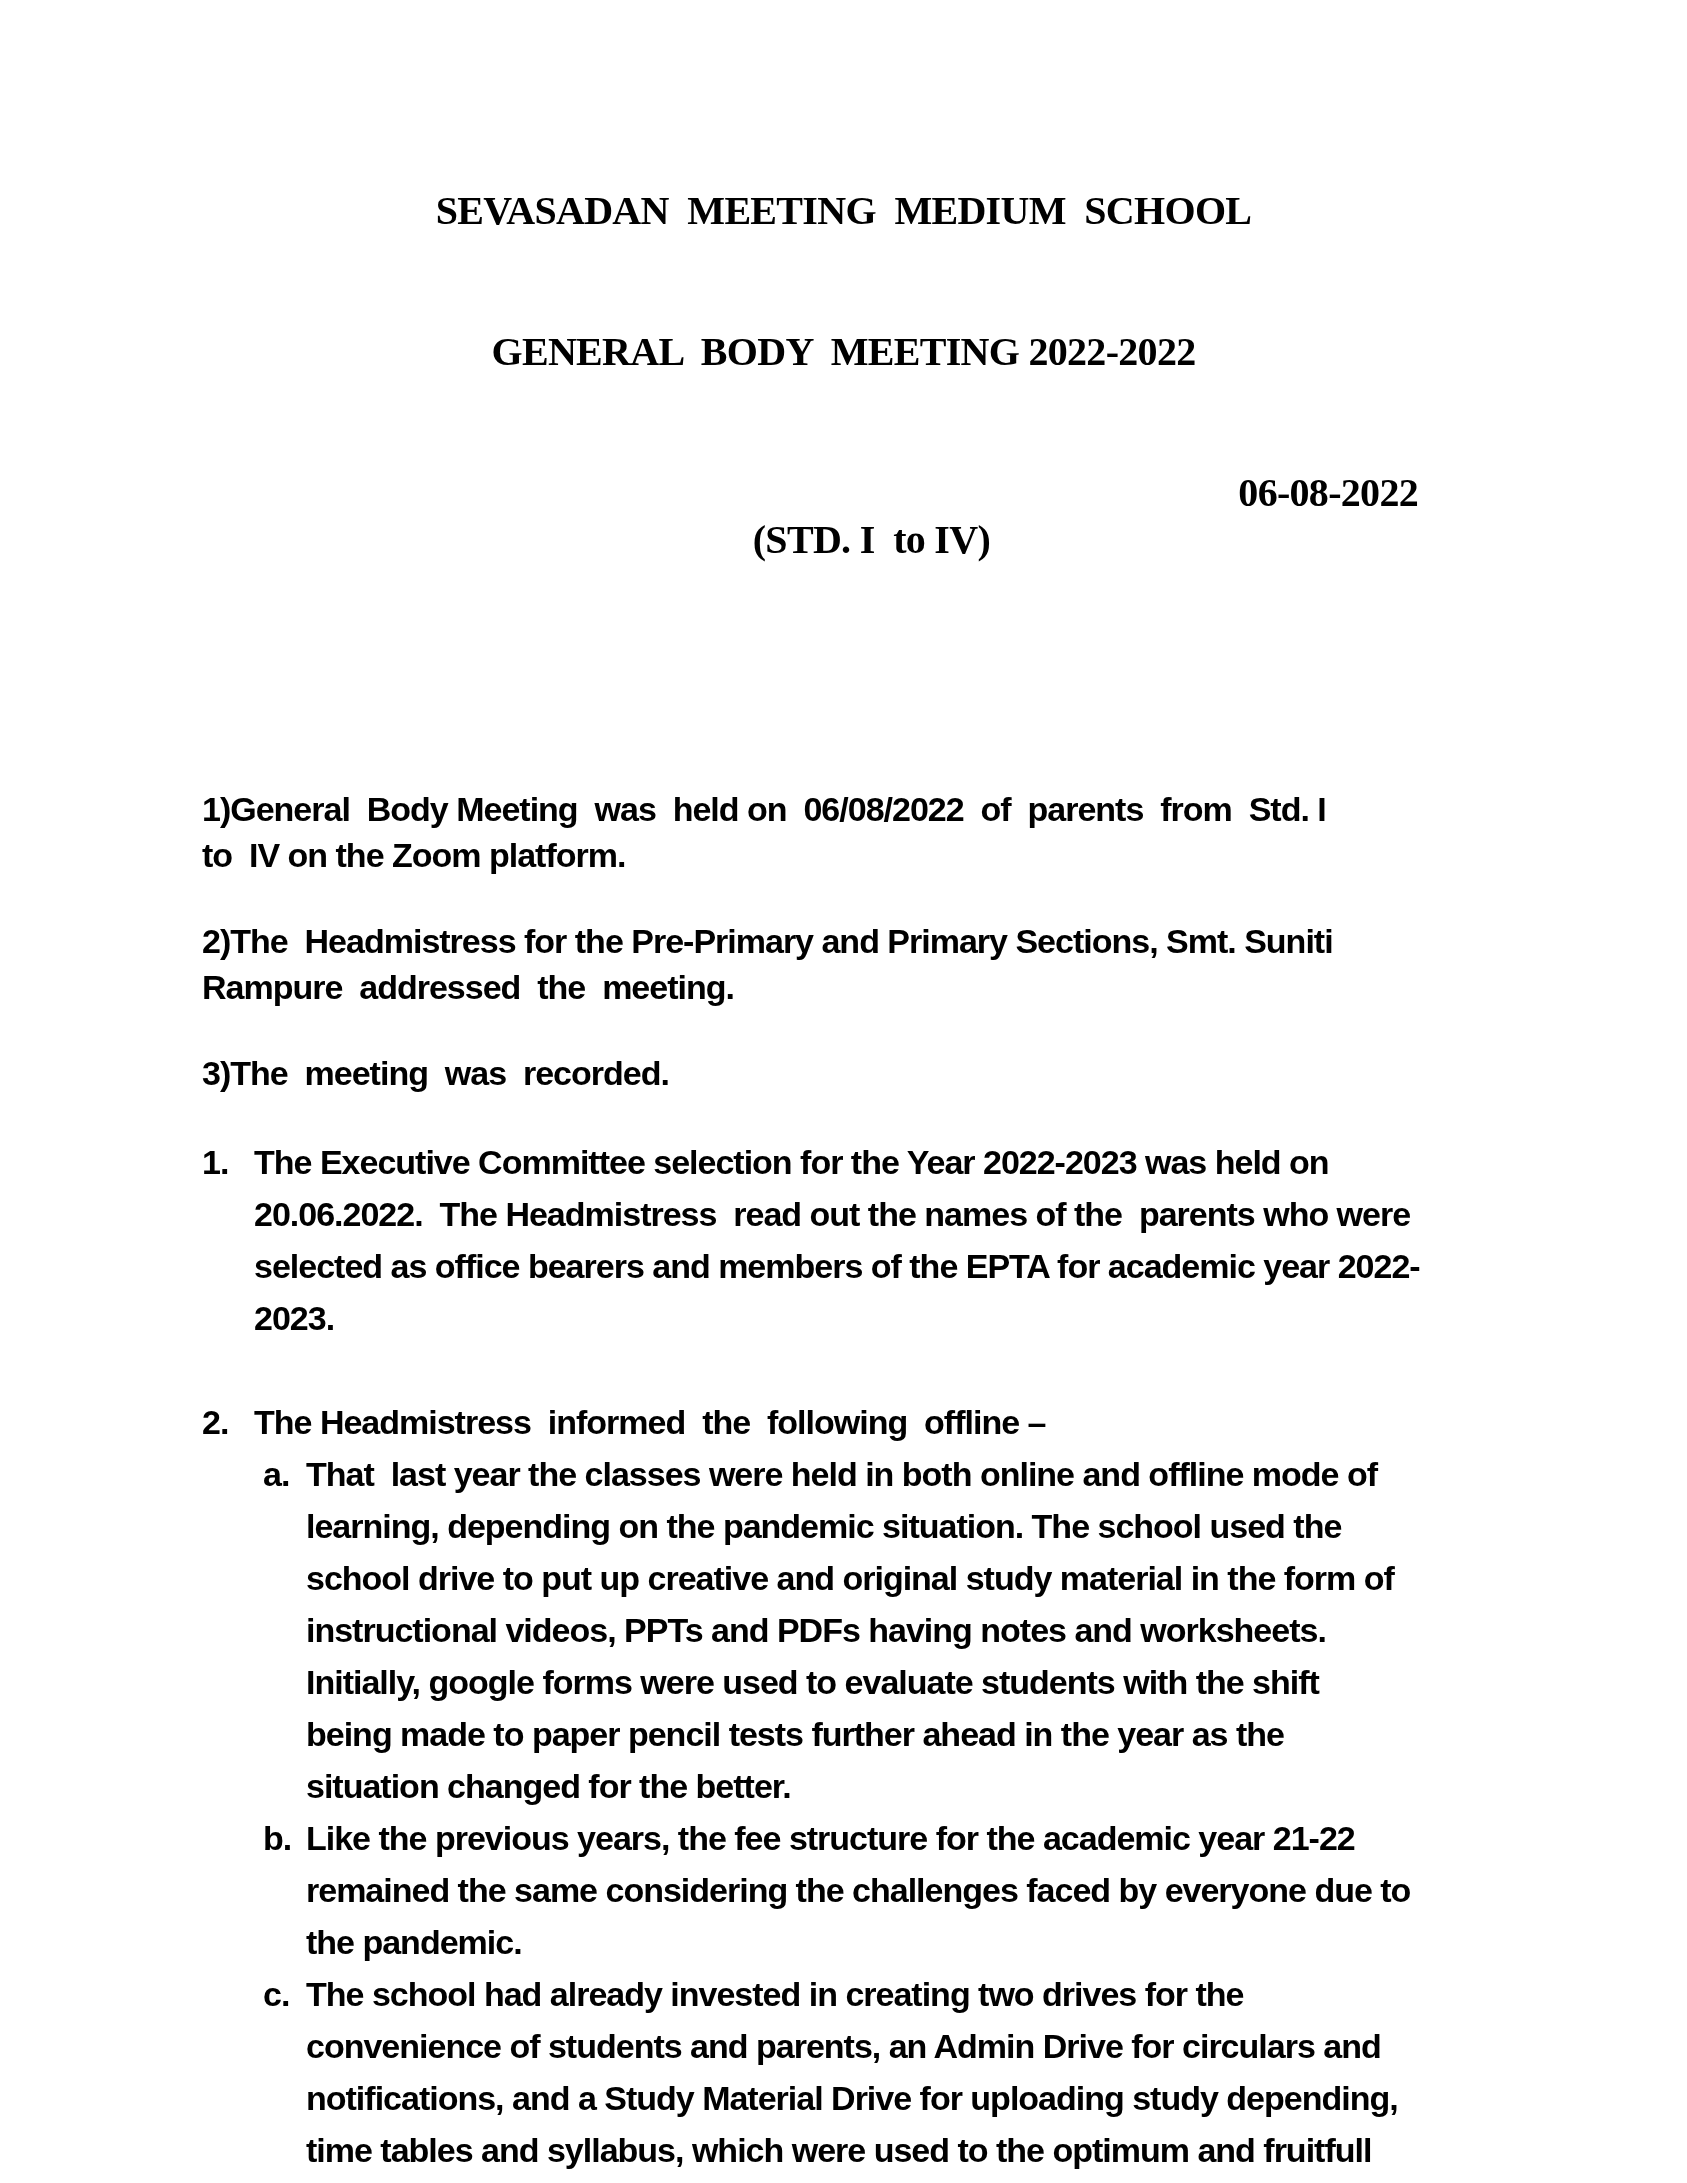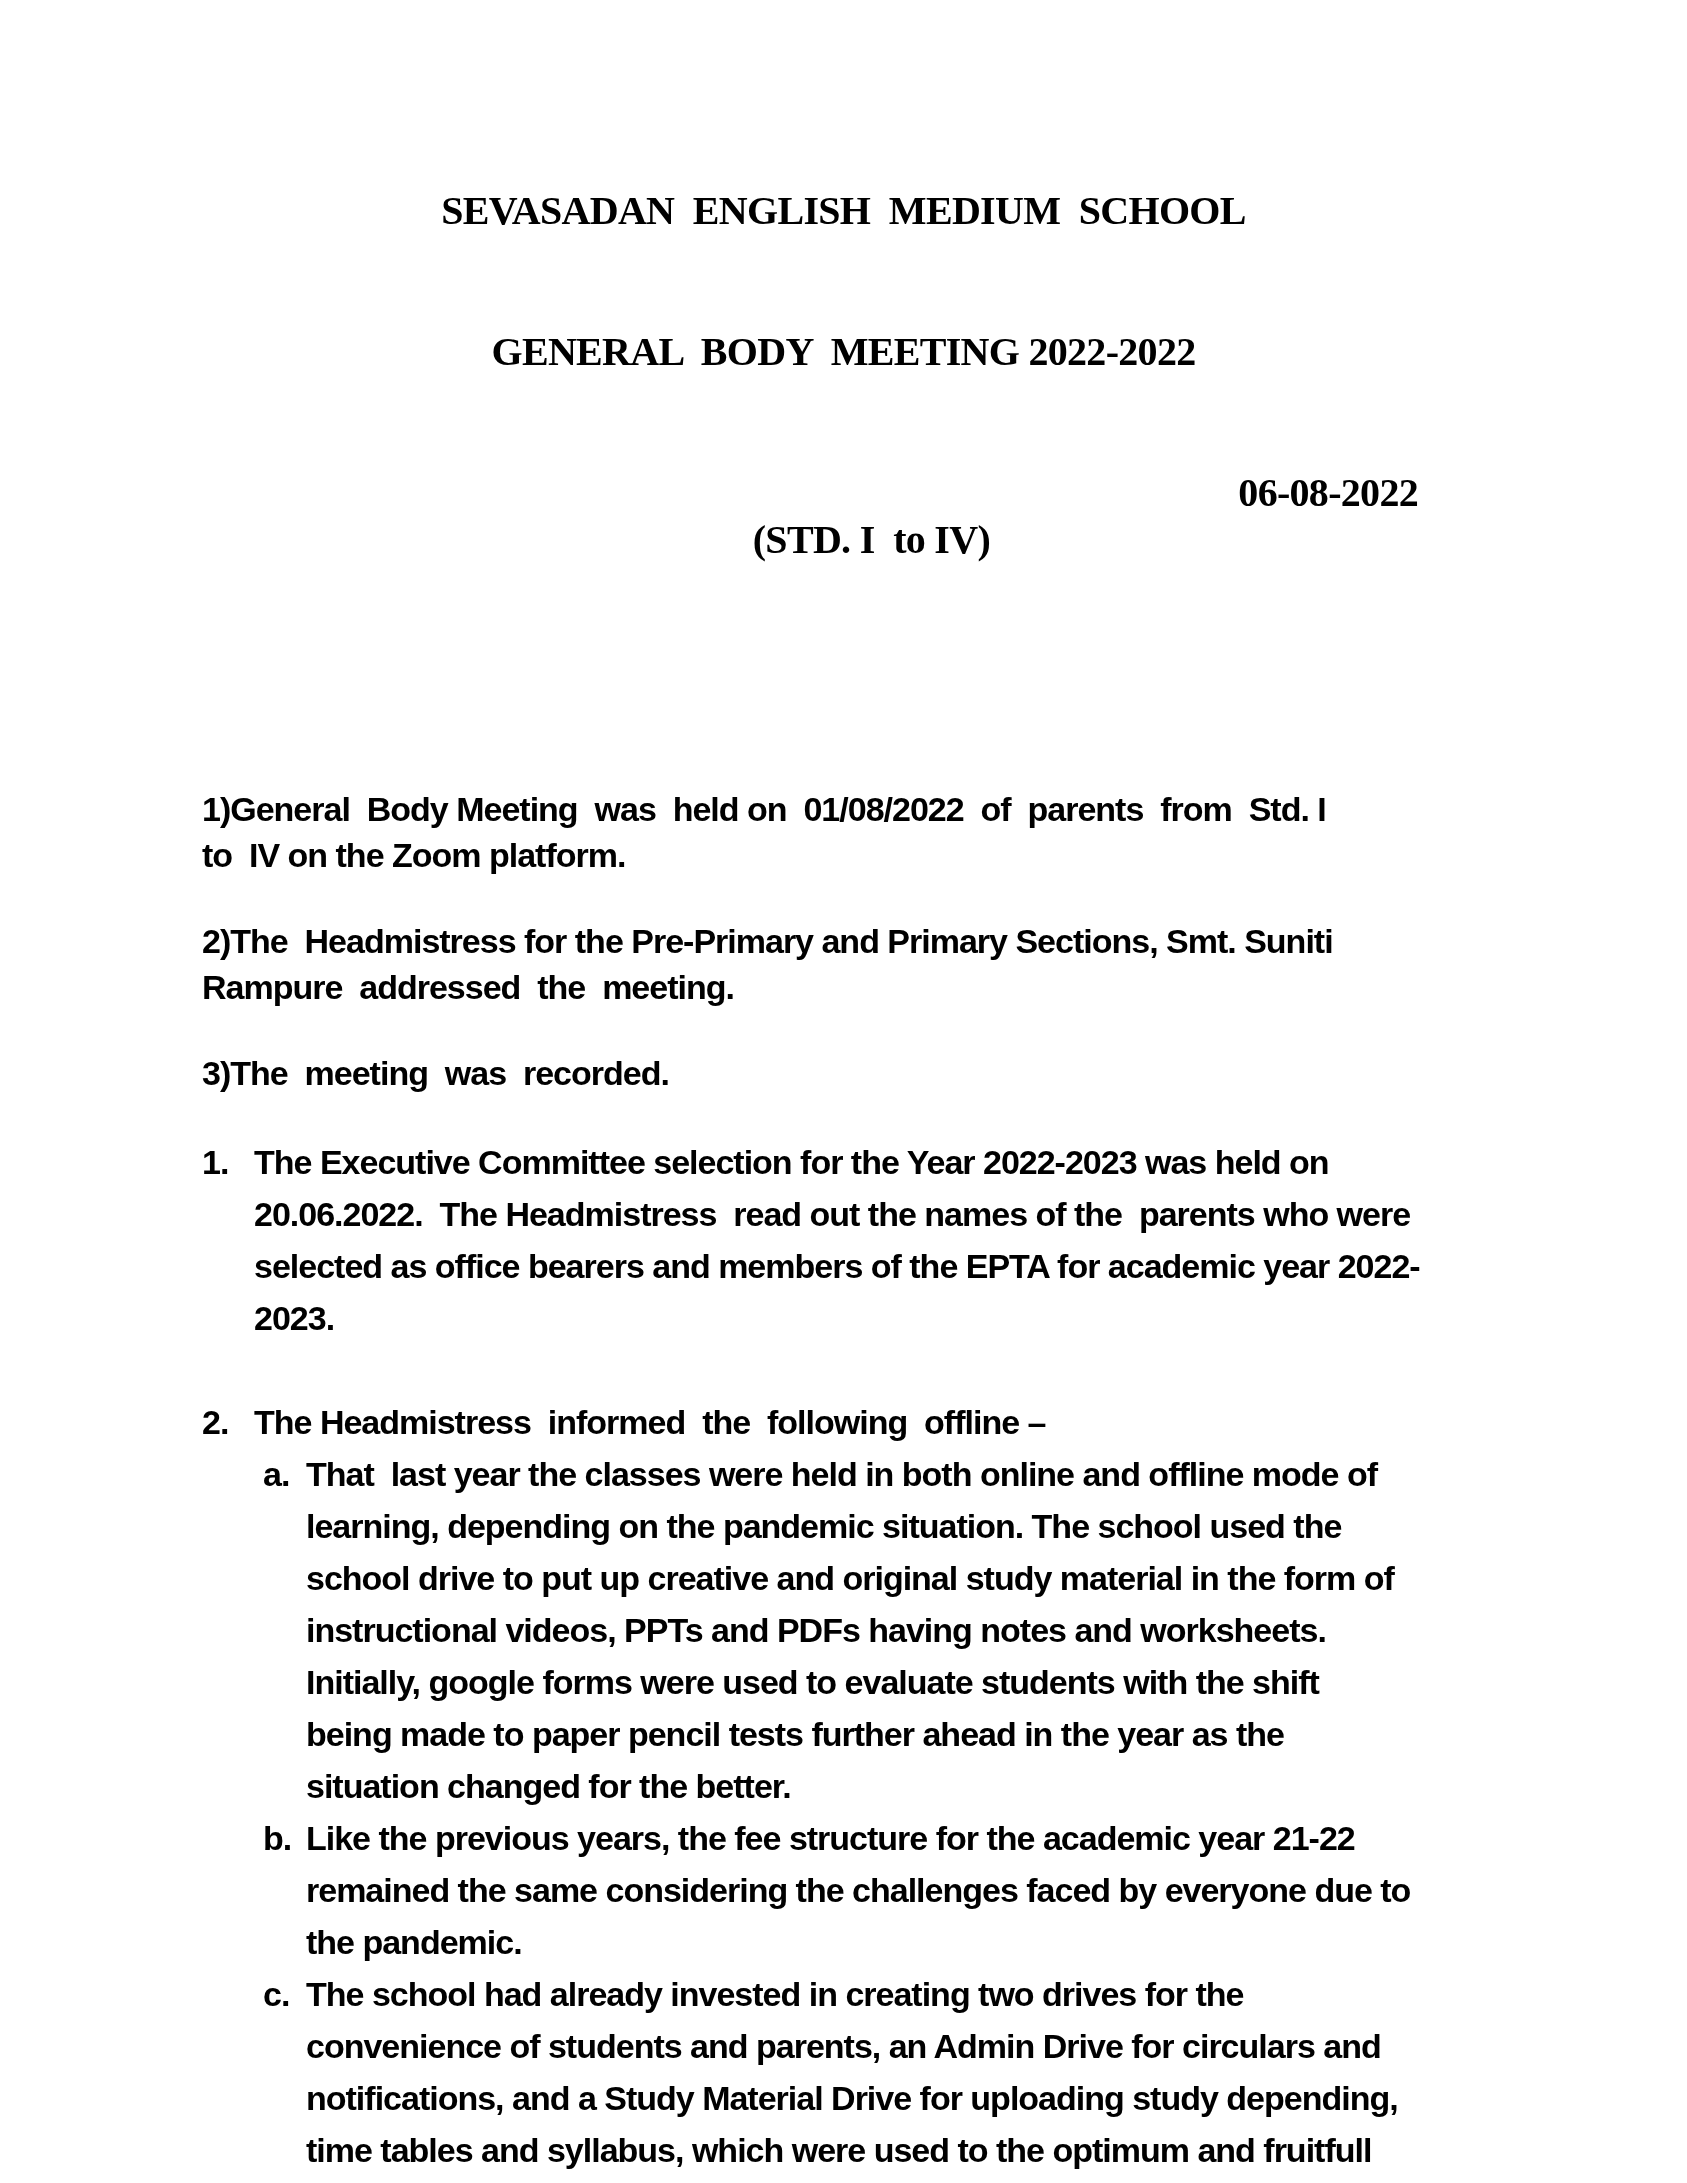"SEVASADAN ENGLISH MEDIUM SCHOOL" div { text: ENGLISH -> MEETING }
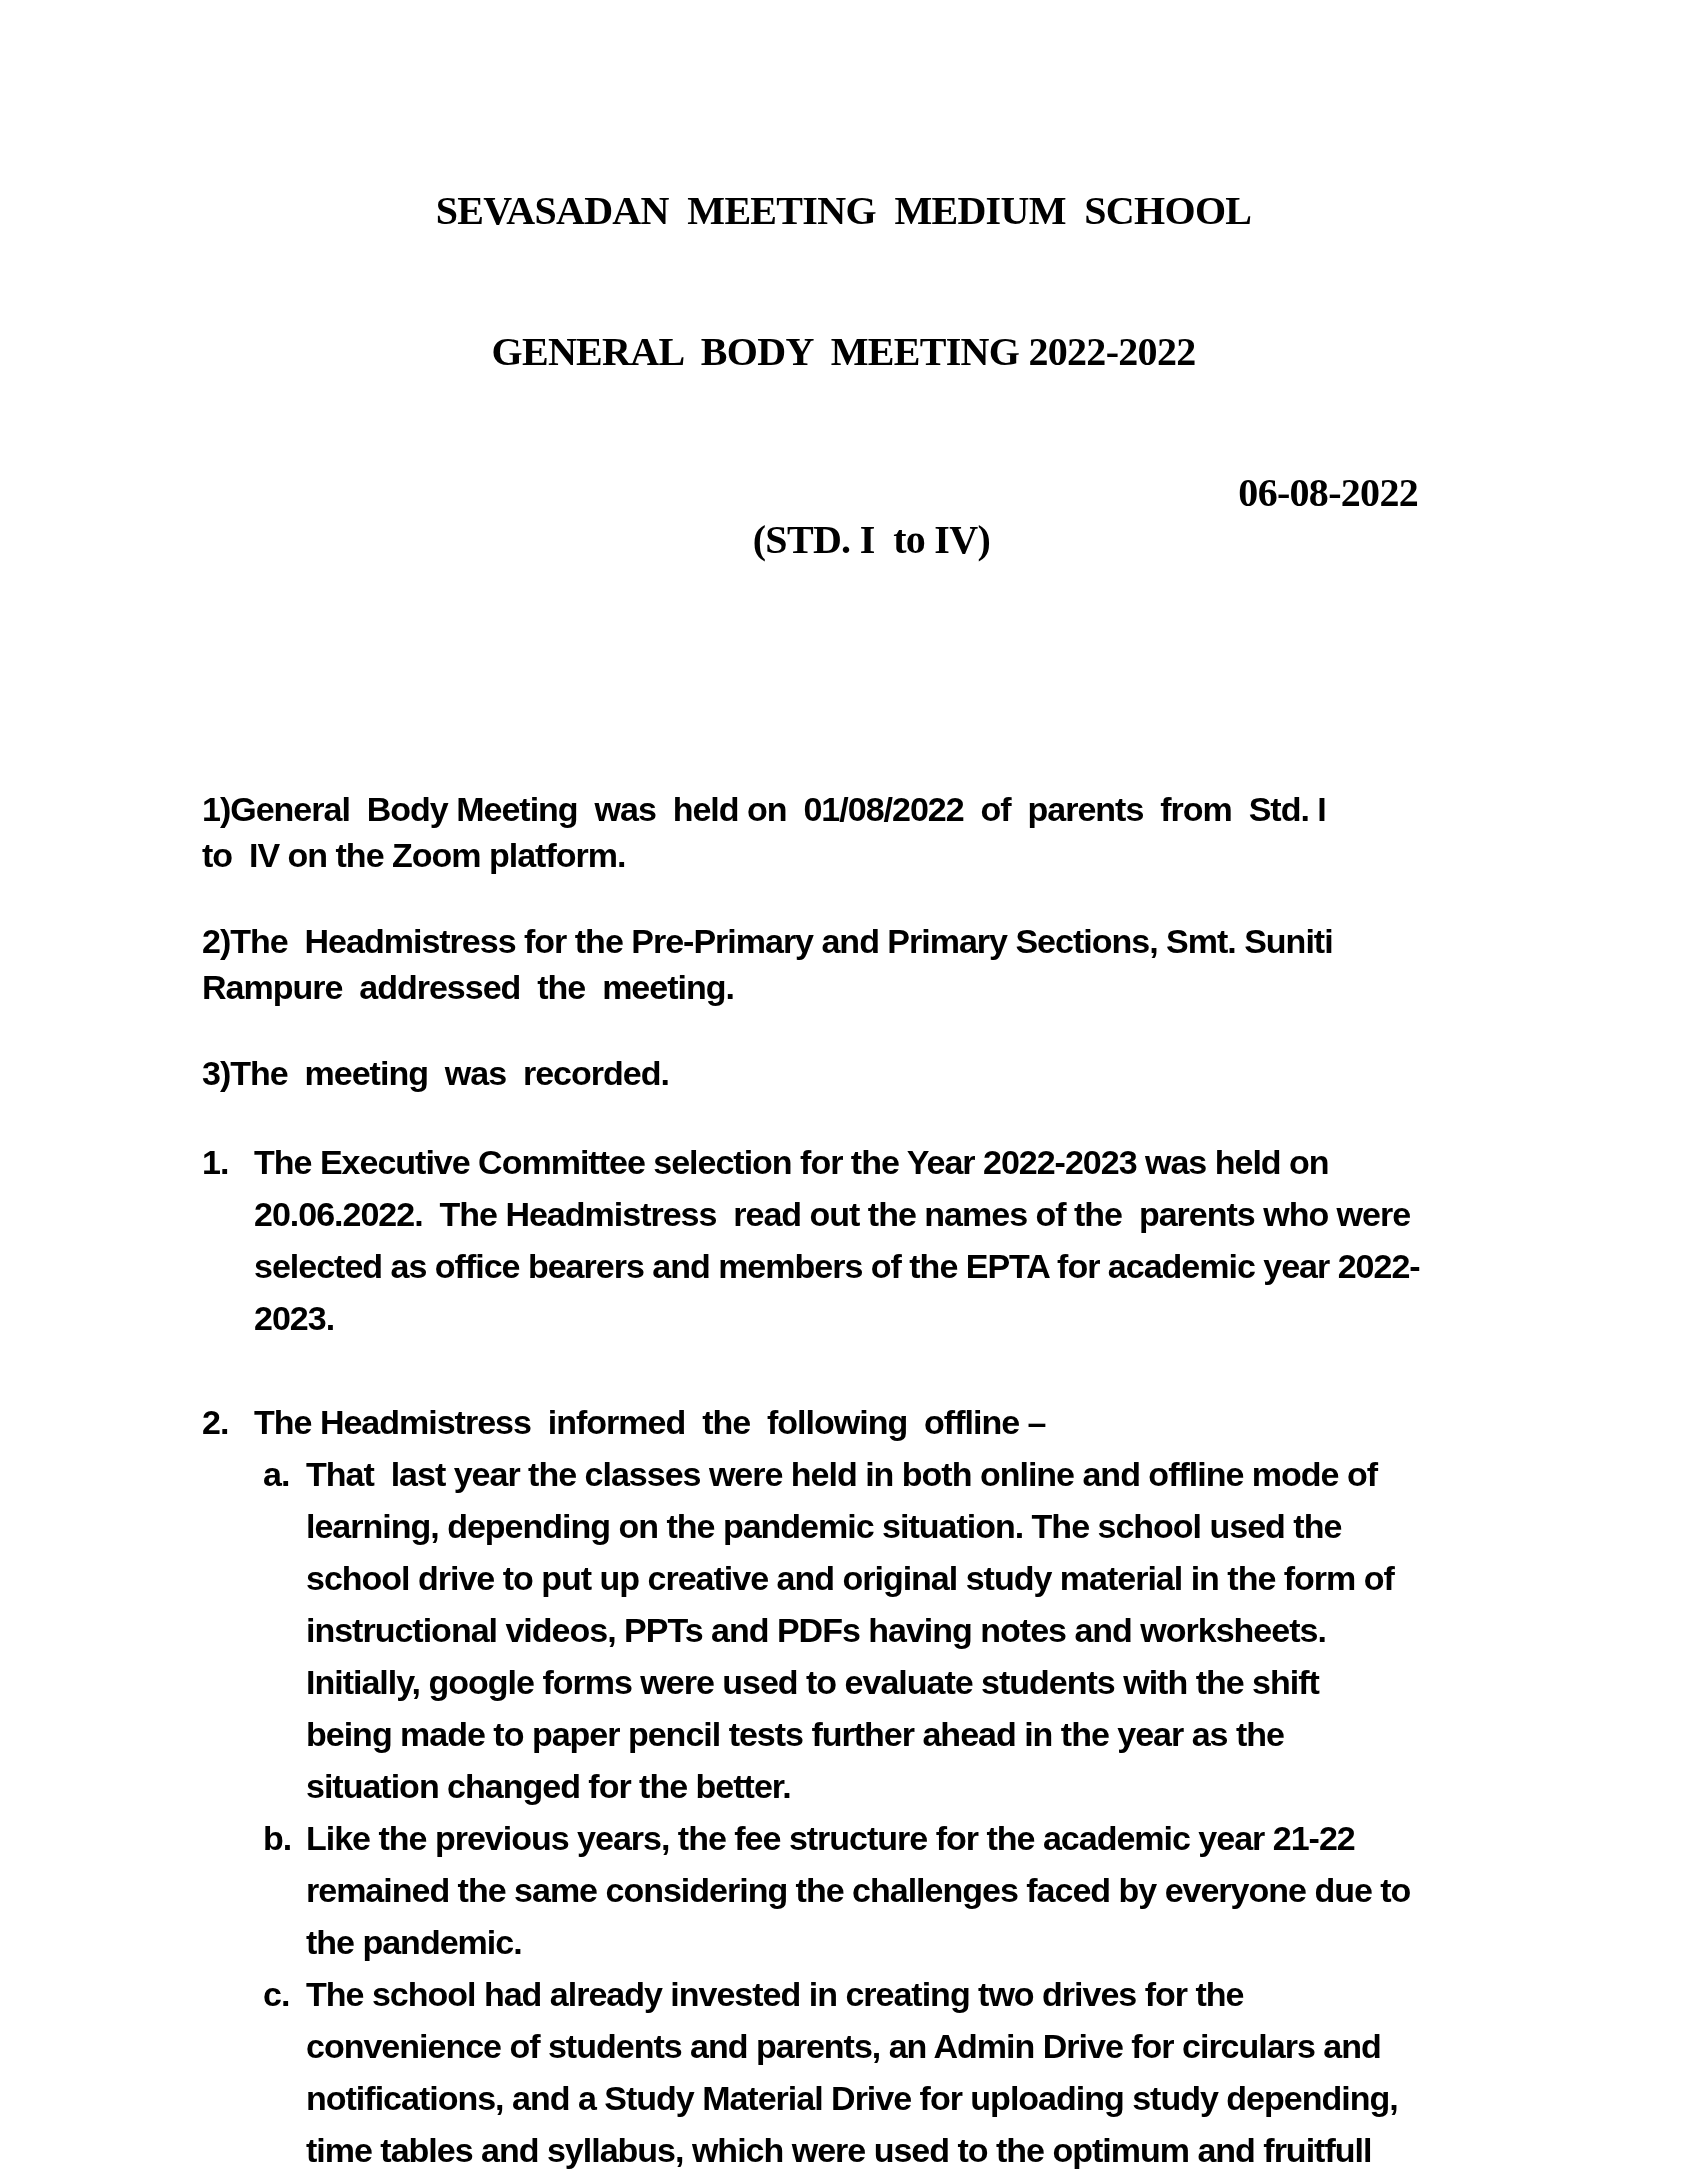"1)General Body Meeting was held" div.para { text: 01/08/2022 -> 06/08/2022 }
